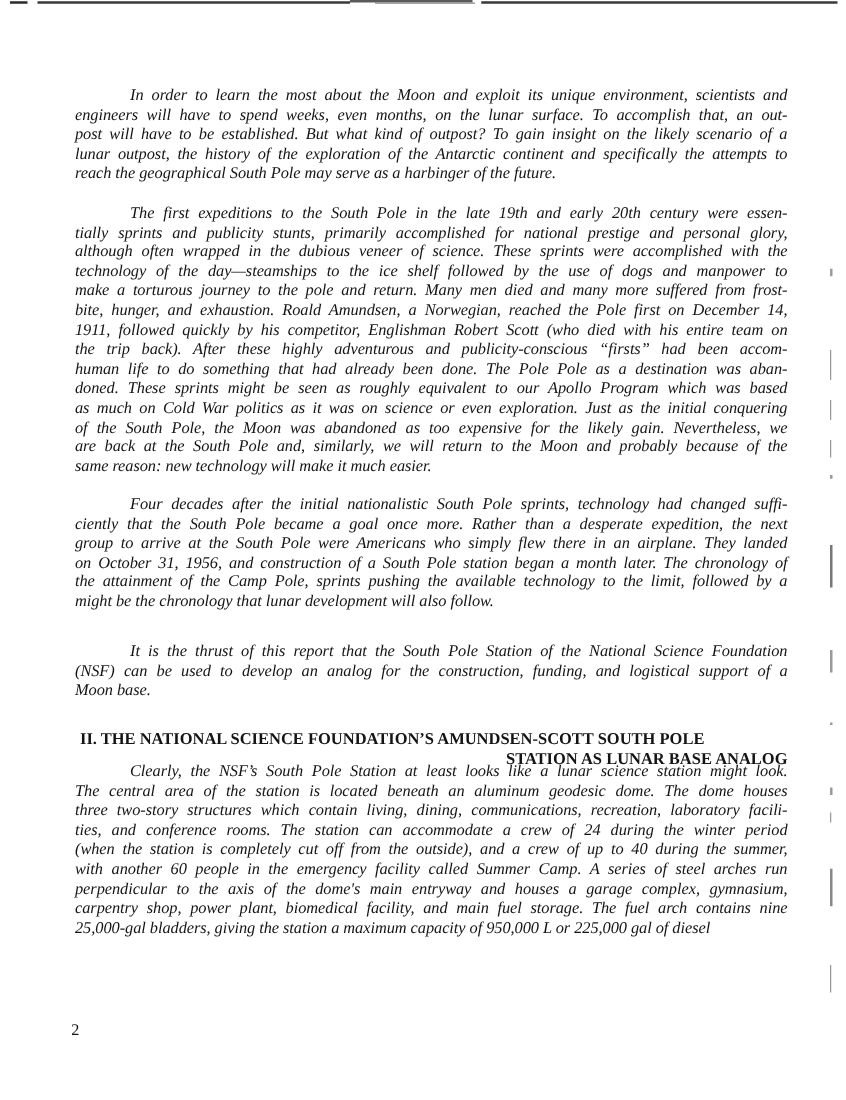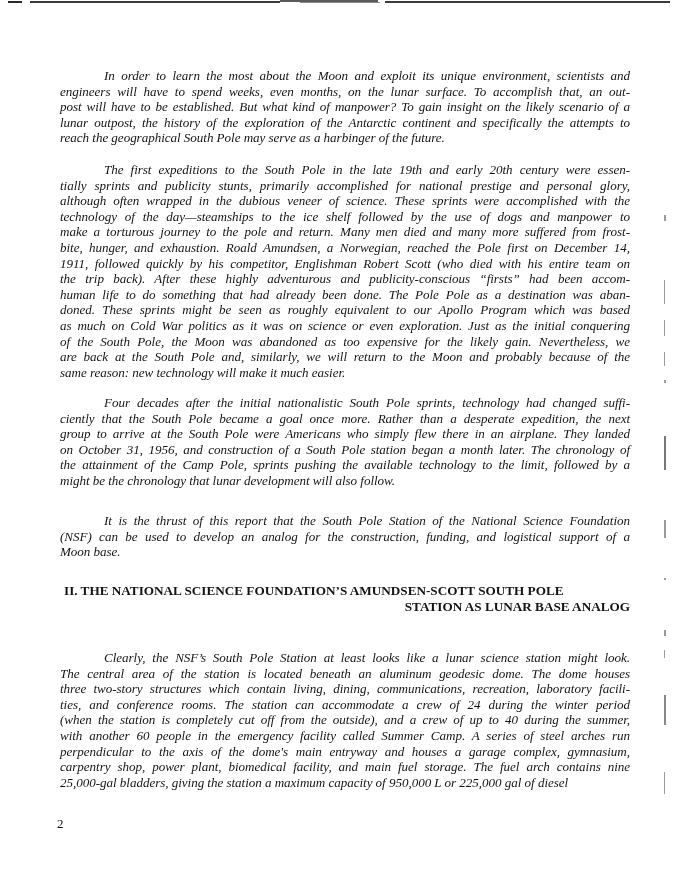"post will have to be" span.line { text: manpower -> outpost }
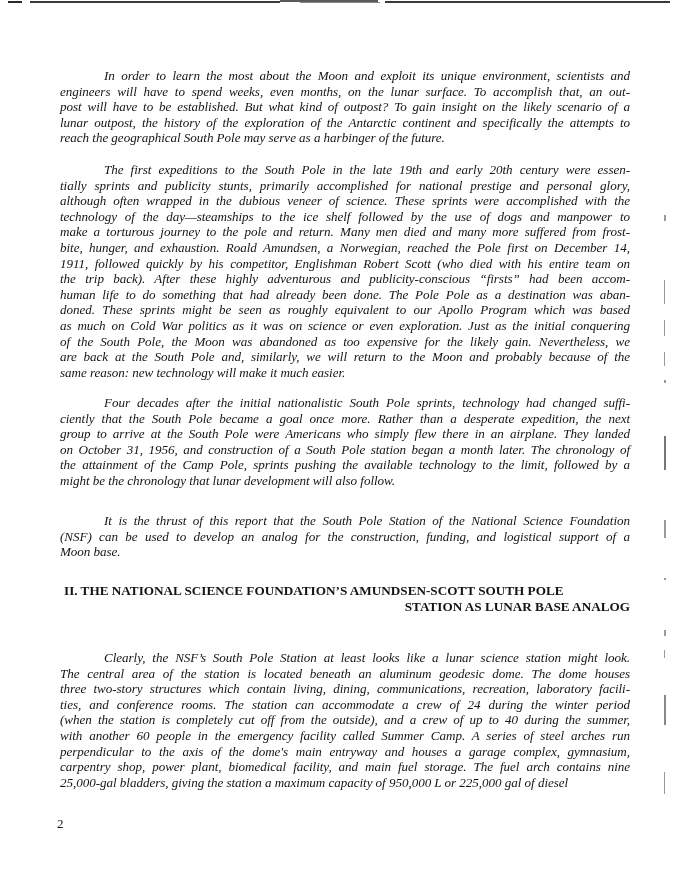"Clearly, the NSF’s South Pole" p.para { top: 650px -> 609px }
